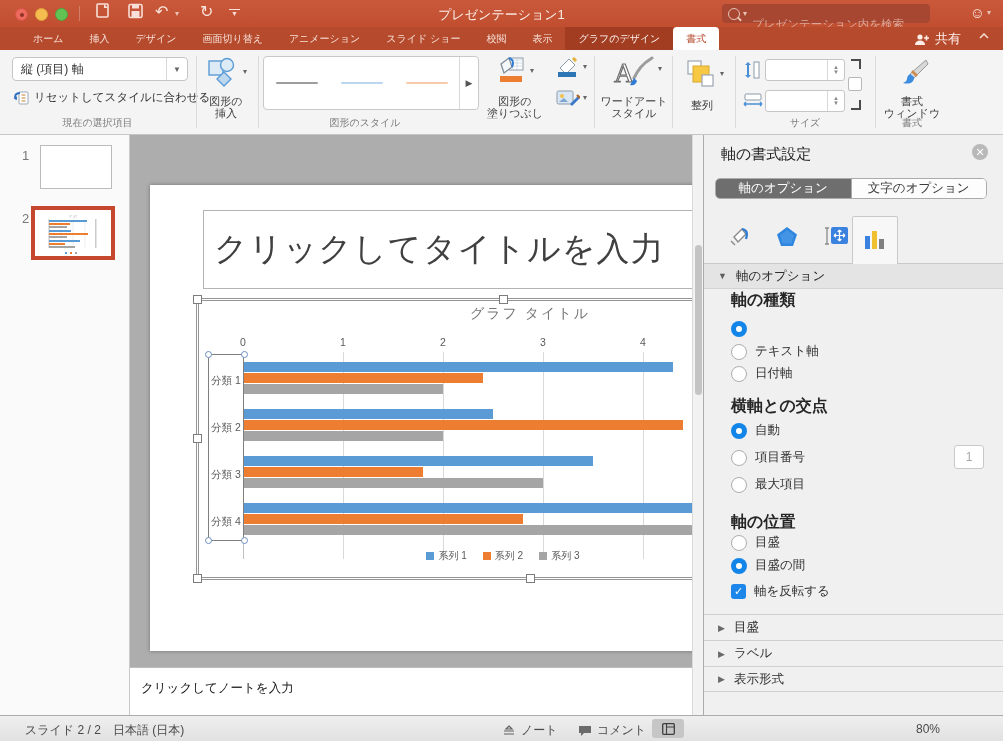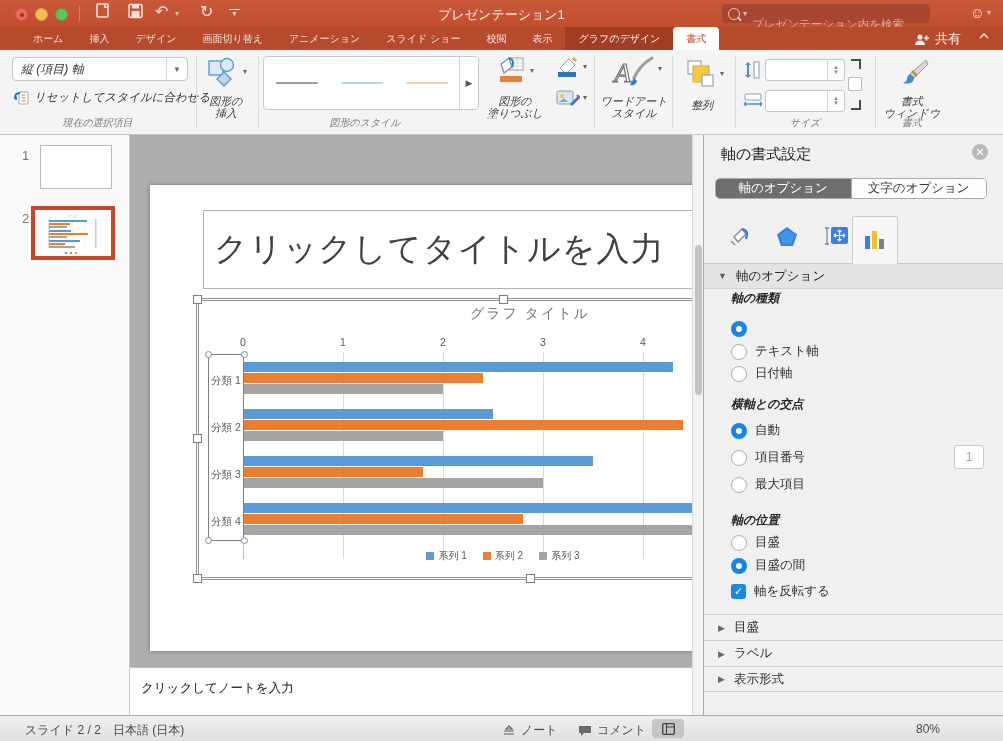"縦 (項目) 軸" #ribbon { font-style: italic -> none }
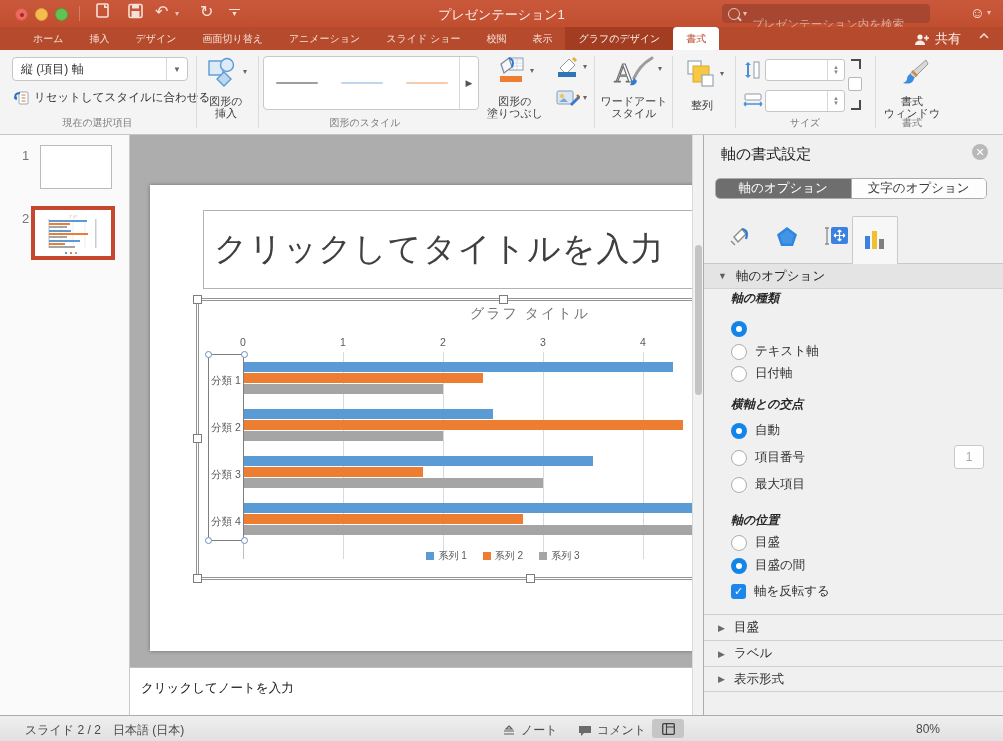"軸の種類" .p-bold { font-size: 12px -> 16px; font-style: italic -> none }
